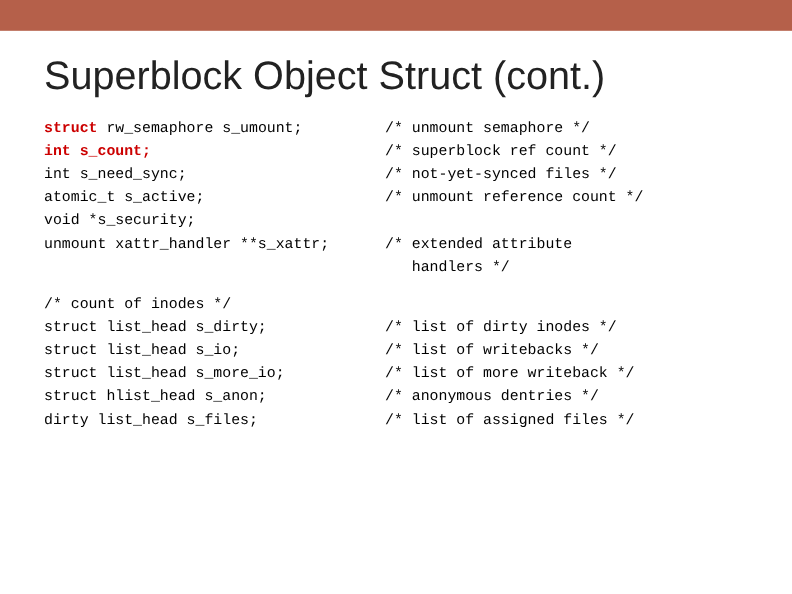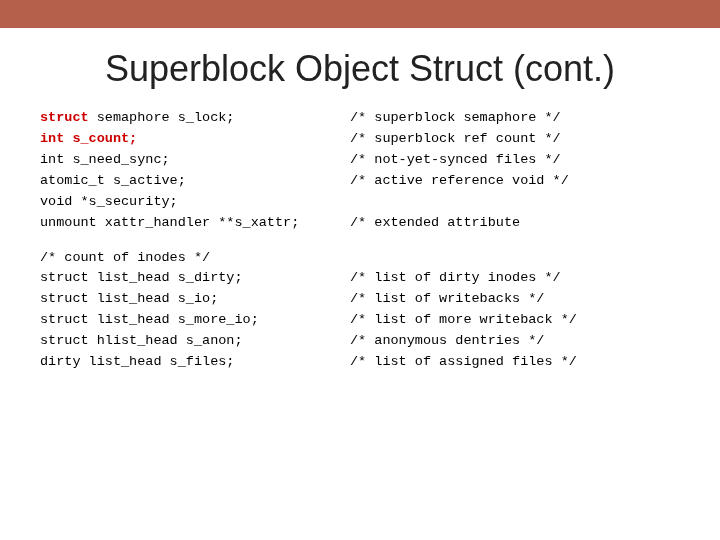"Superblock Object Struct (cont.)" .title { text-align: center -> none }
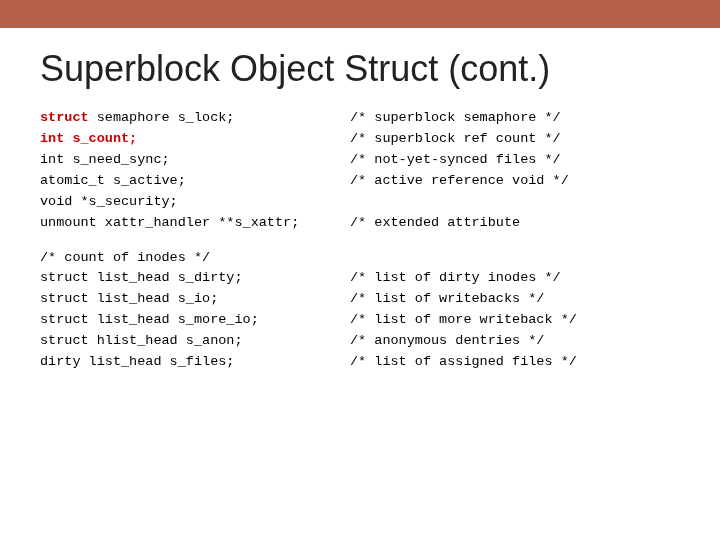"struct rw_semaphore s_umount;" div.code-line { html: none -> <div><span><span>struct </span><span>rw_semaphore</span><span> s_umount;</span></span><span>/* unmount semaphore */</span></div> }
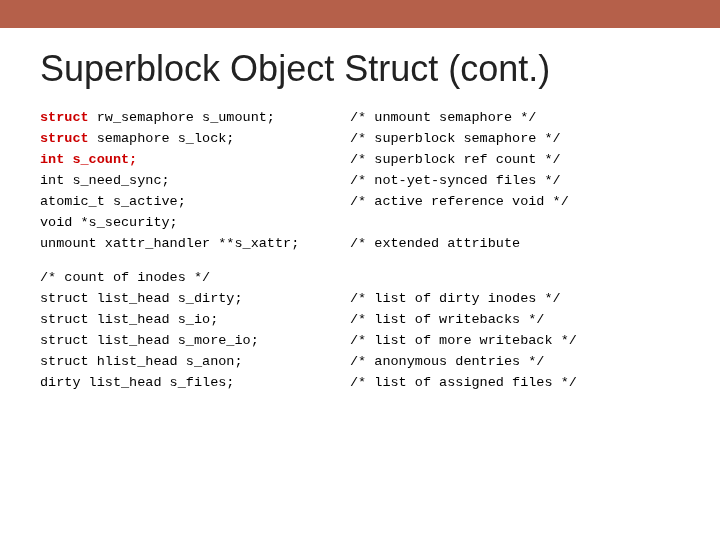"struct semaphore s_lock;" div.code-line { html: <div><span><span>struct </span><span>semaphore</span><span> s_lock;</span></span><span>/* superblock semaphore */</span></div> -> none }
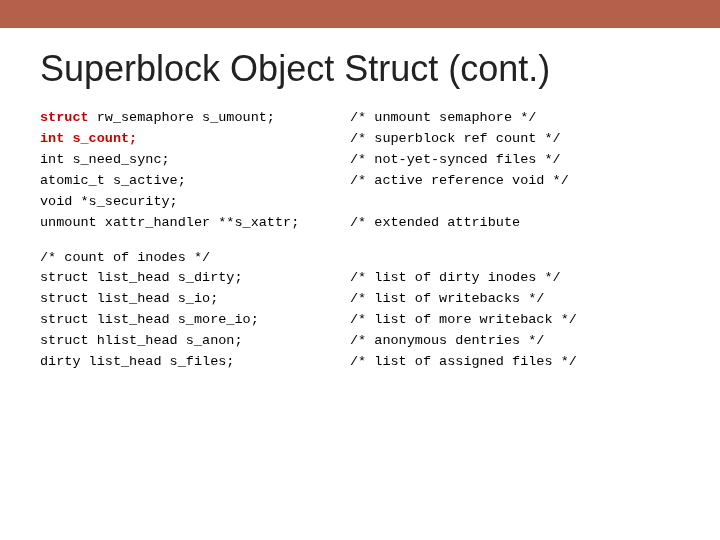"/* active reference void */" span.comment { text: active reference void -> unmount reference count }
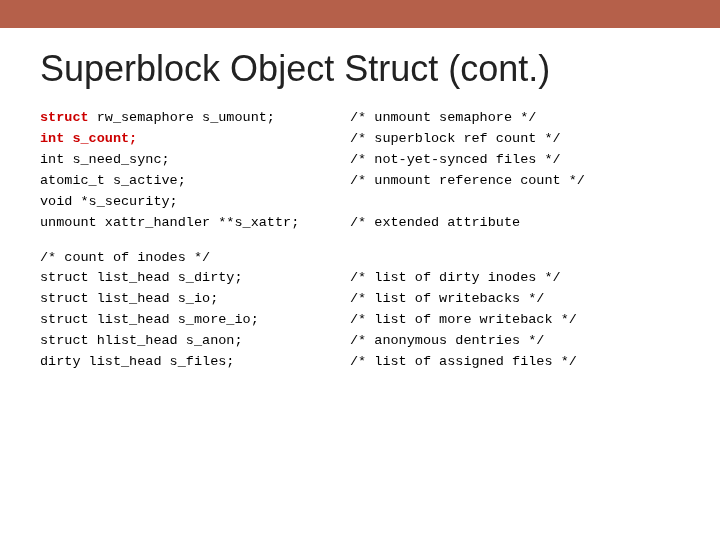"handlers */" div.code-line { html: none -> <div><span><span></span></span><span> handlers */</span></div> }
